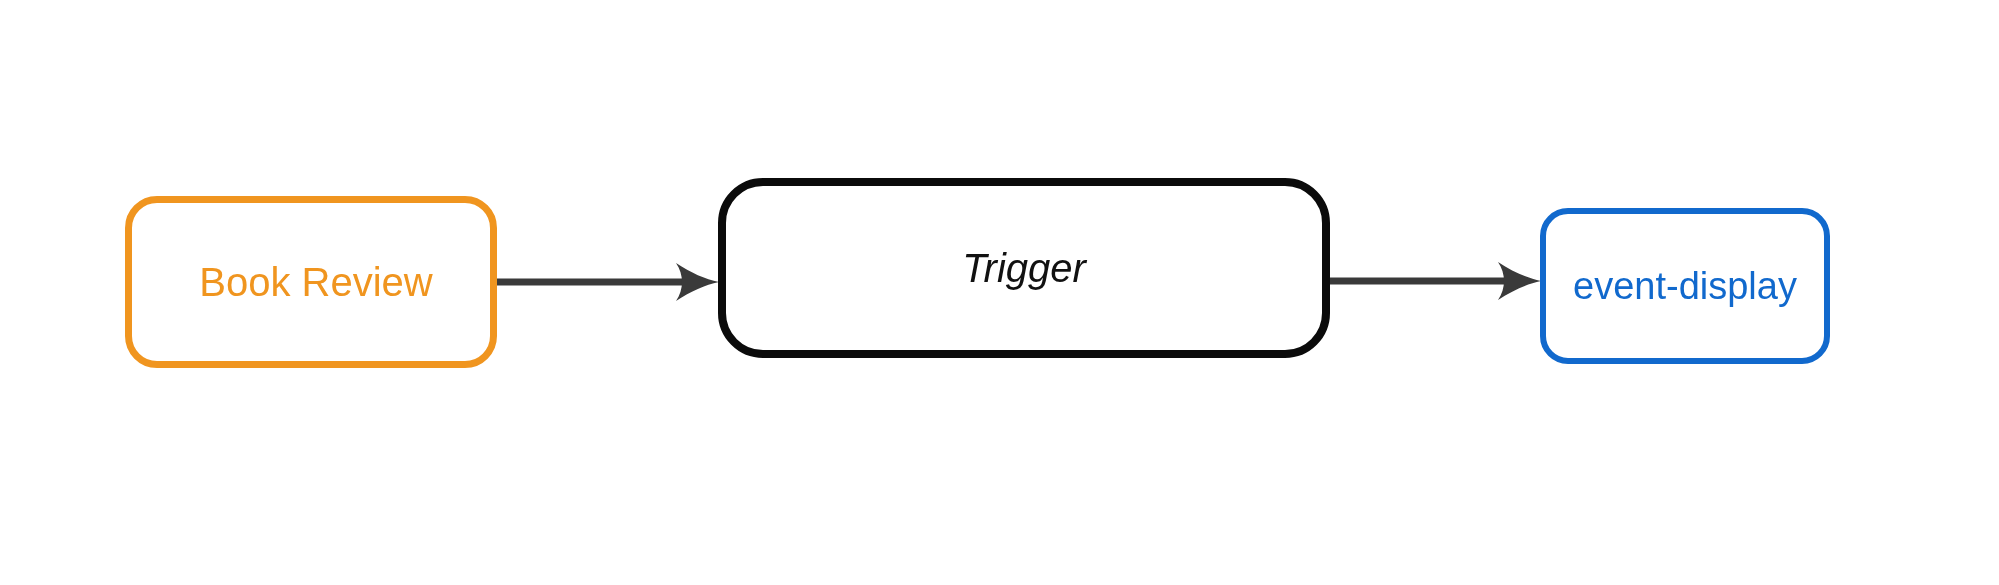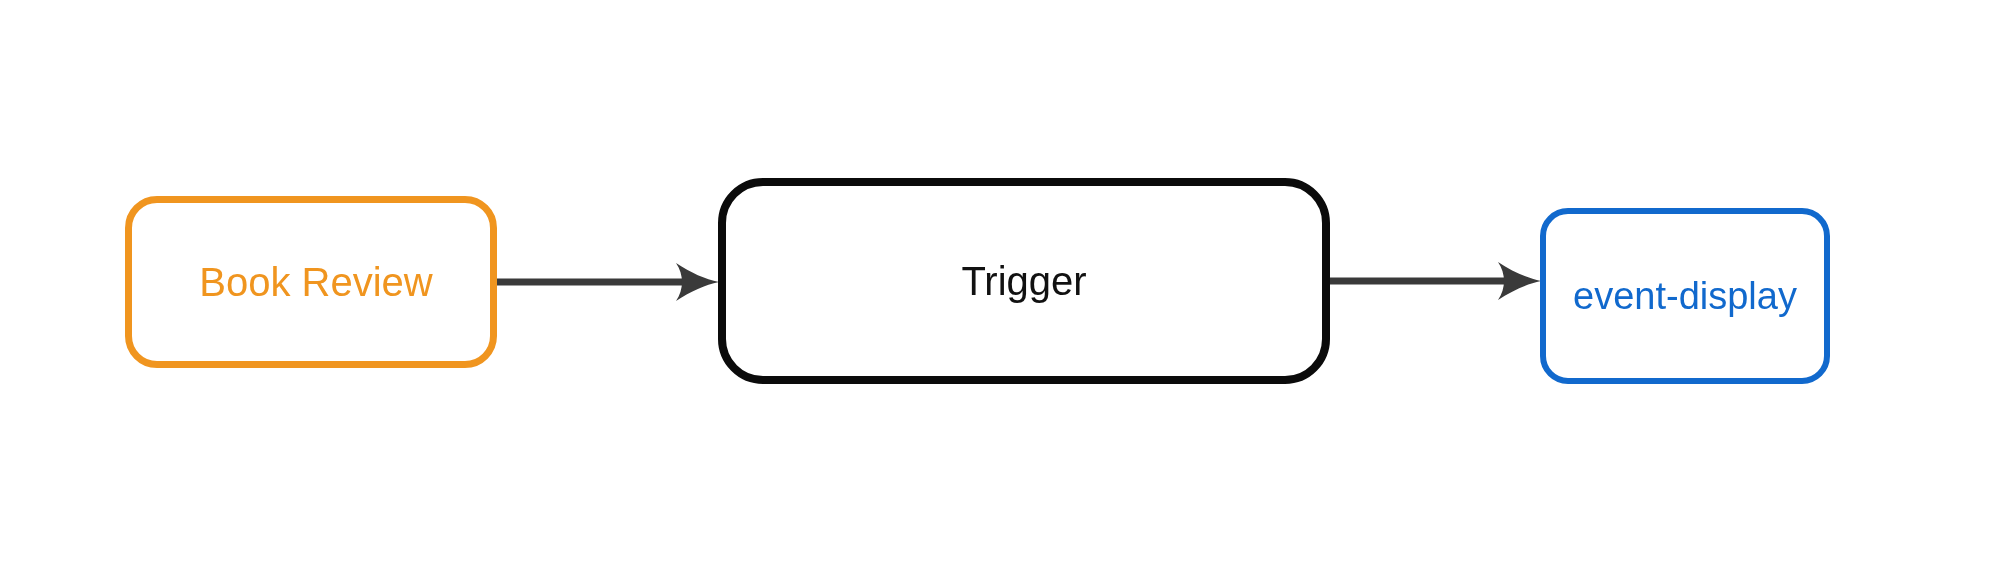"Trigger" .node-trigger { font-style: none -> italic; height: 206px -> 180px }
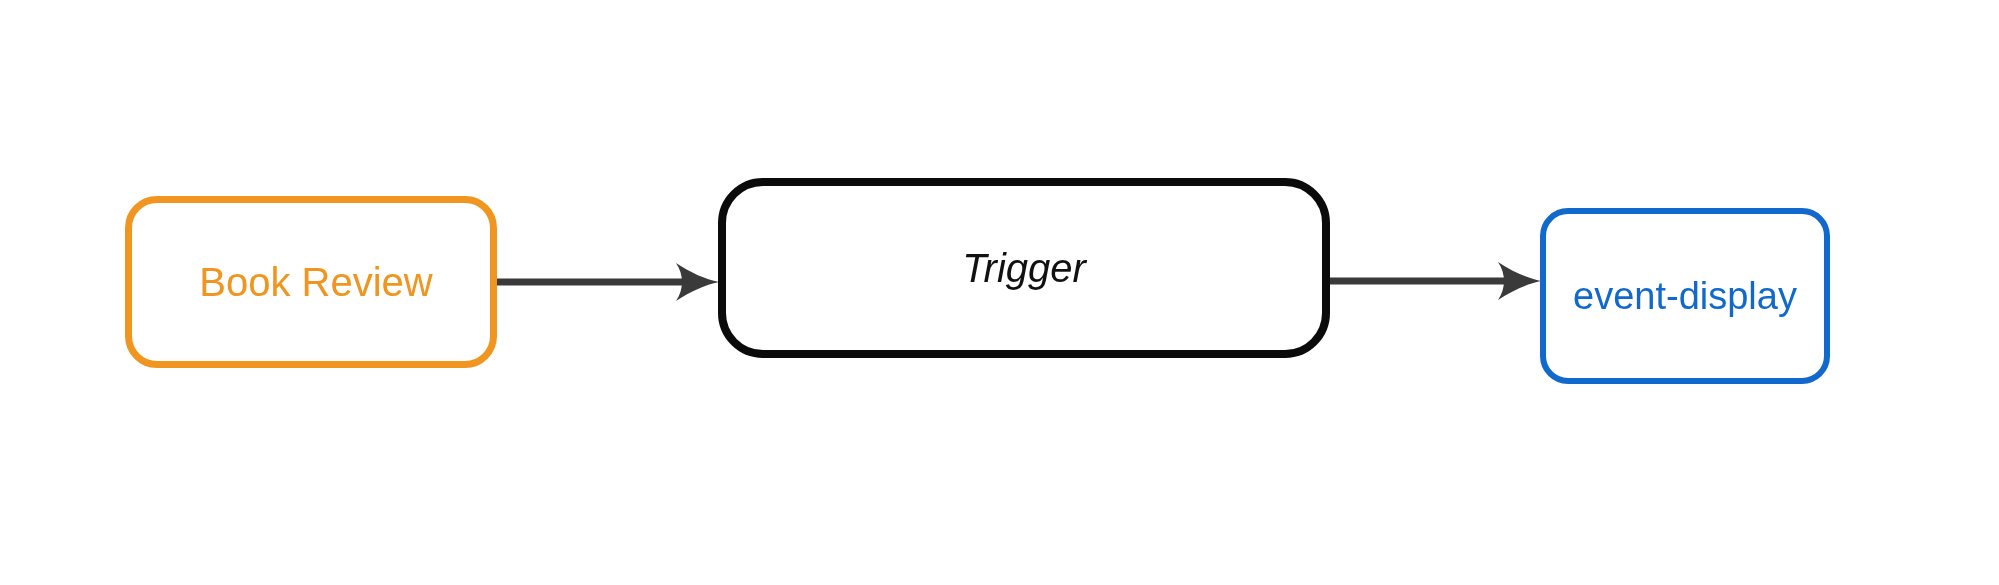"event-display" .node-display { height: 176px -> 156px }
